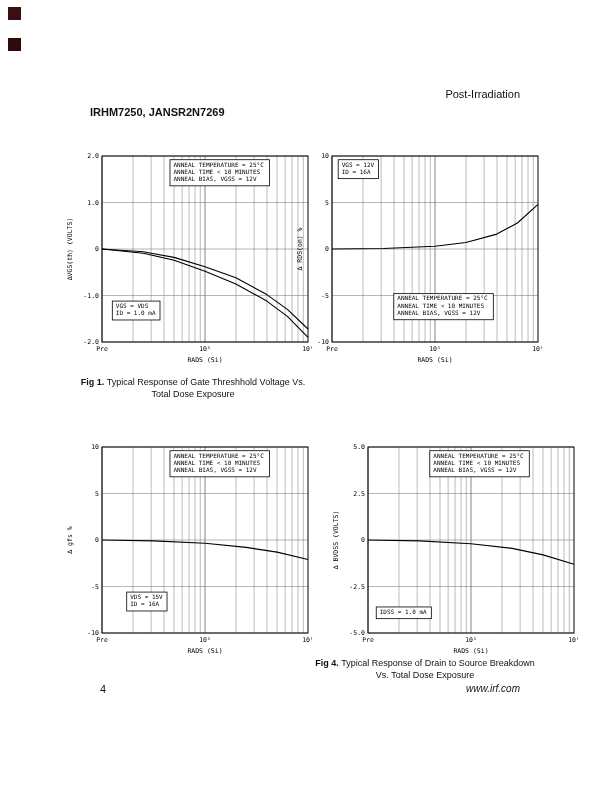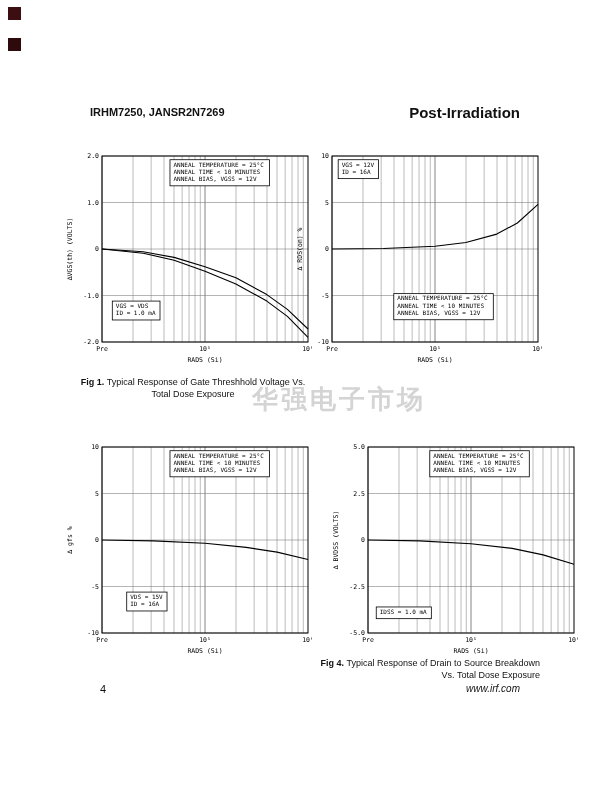"Post-Irradiation" .header-right { font-size: 15px -> 11px; font-weight: bold -> normal; top: 104px -> 88px }
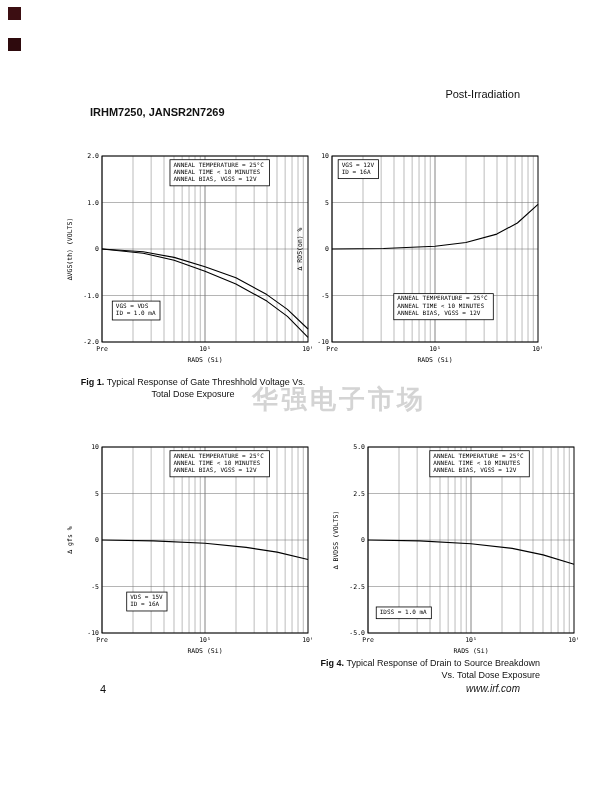"华强电子市场" div.watermark { html: <div>华强电子市场</div> -> none }
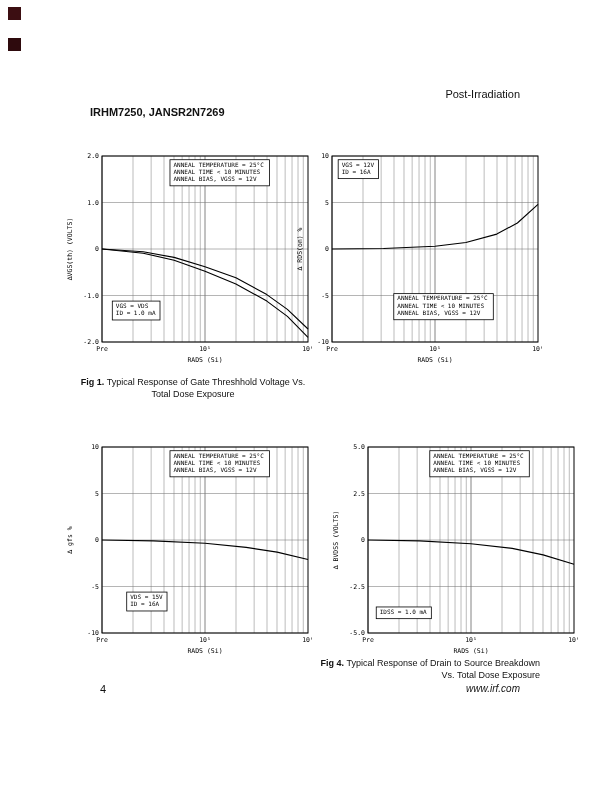"Fig 4. Typical Response of" .caption.cap4 { text-align: right -> none }
